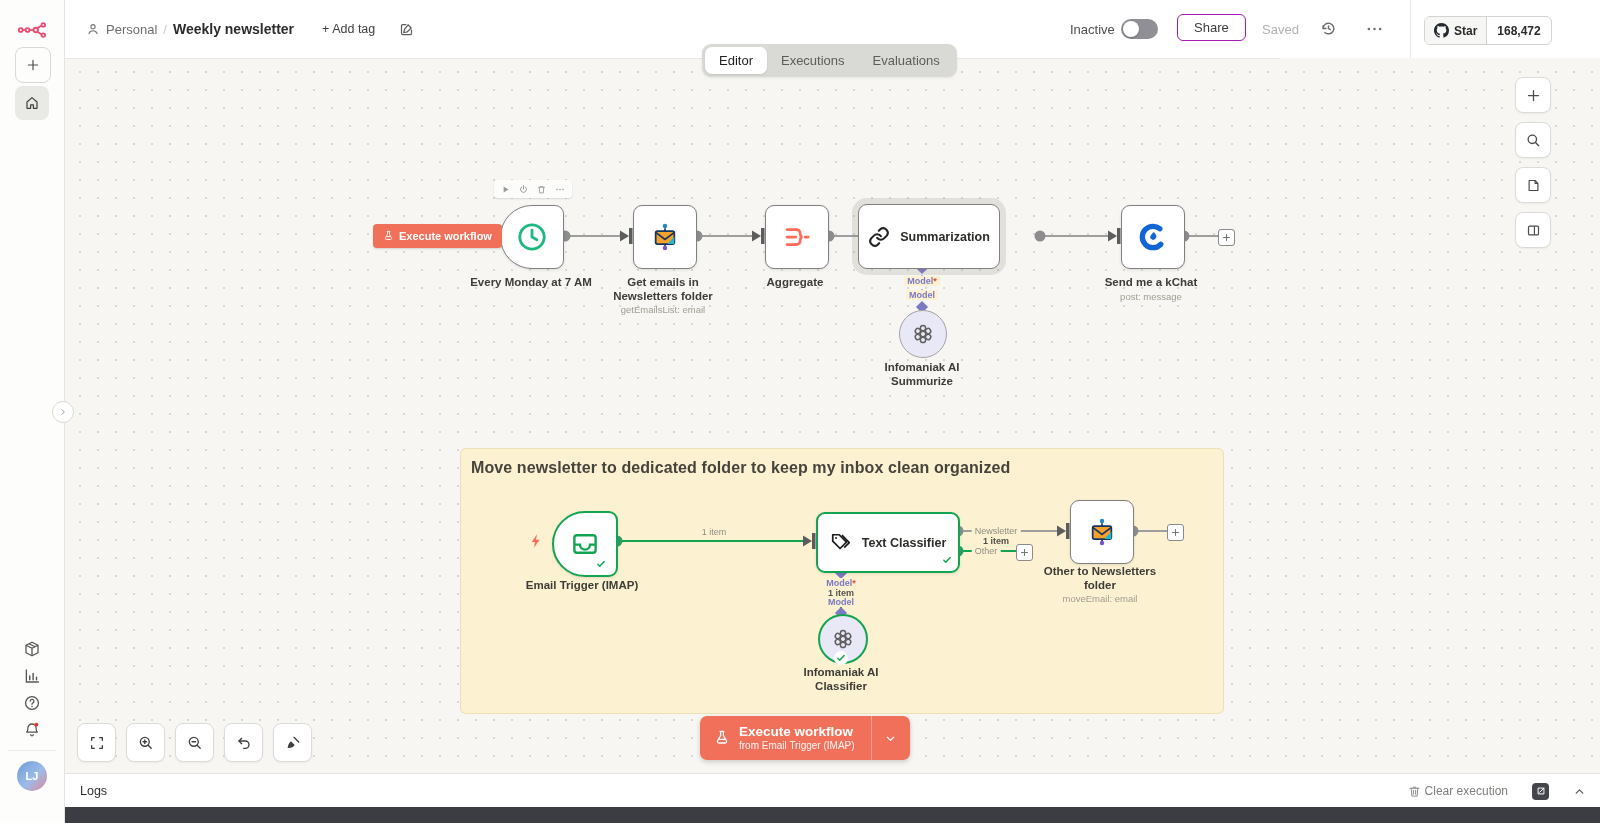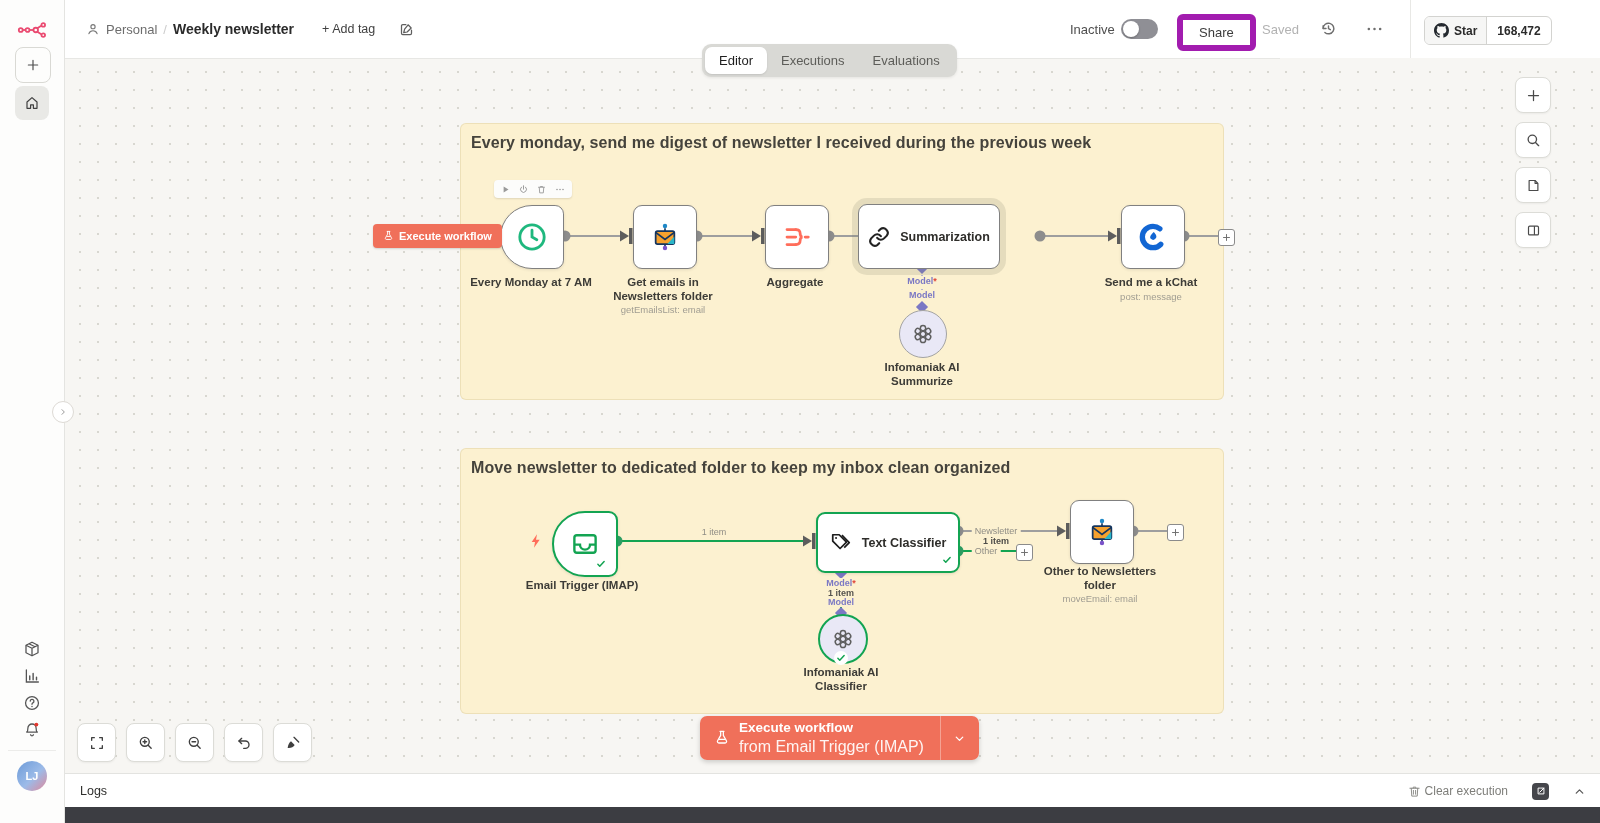"Share" .share-btn { border: 6px solid #a21caf -> 1px solid #a21caf }
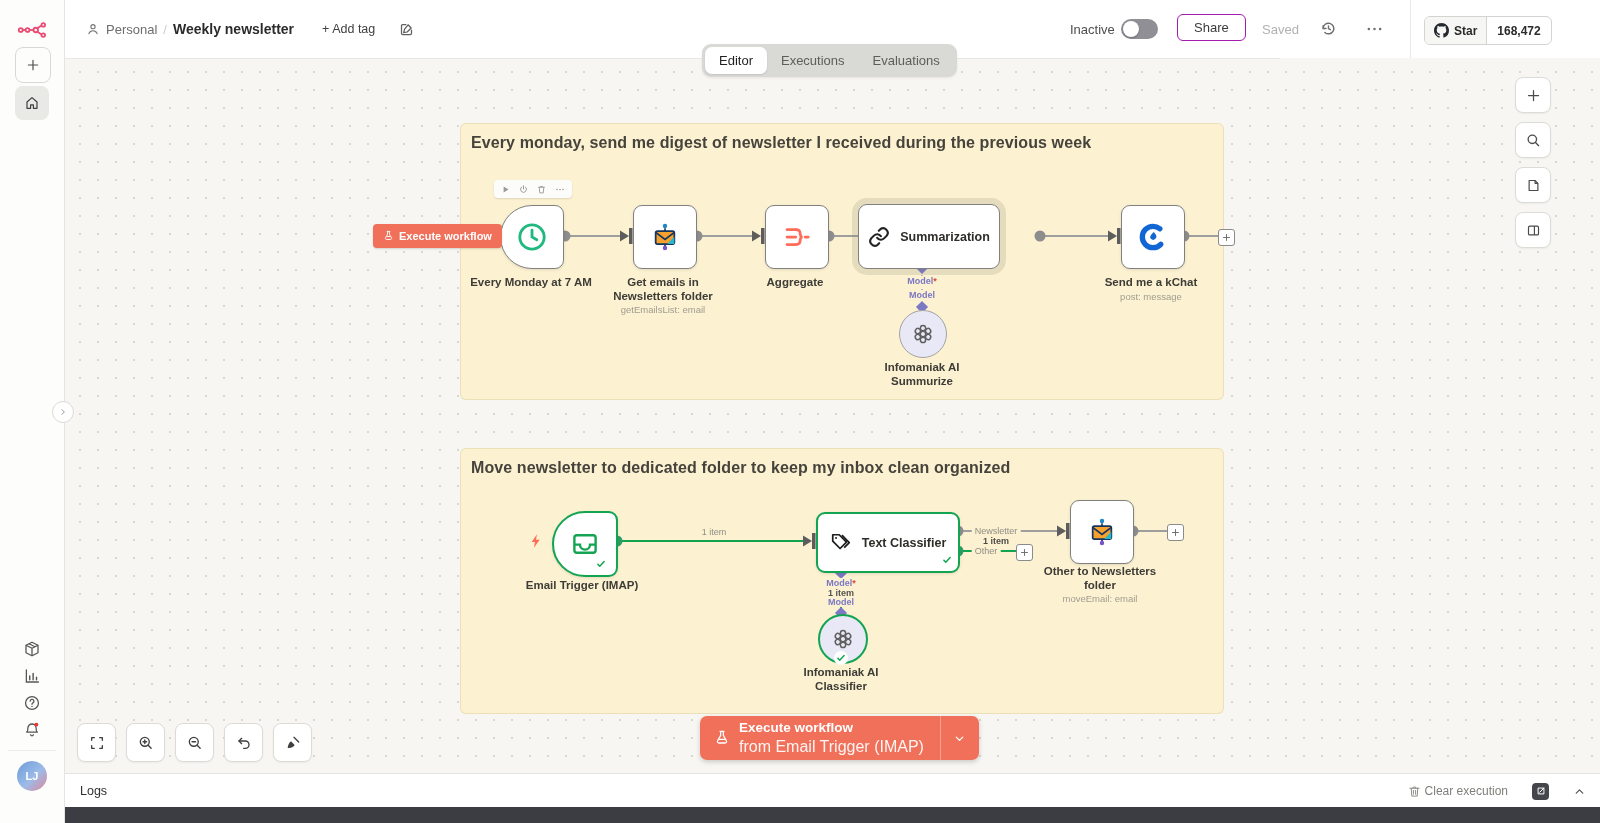"Every monday, send me digest" div.sticky { html: <div> <div>Every monday, send me digest of newsletter I received during the previous week</div> </div> -> none }
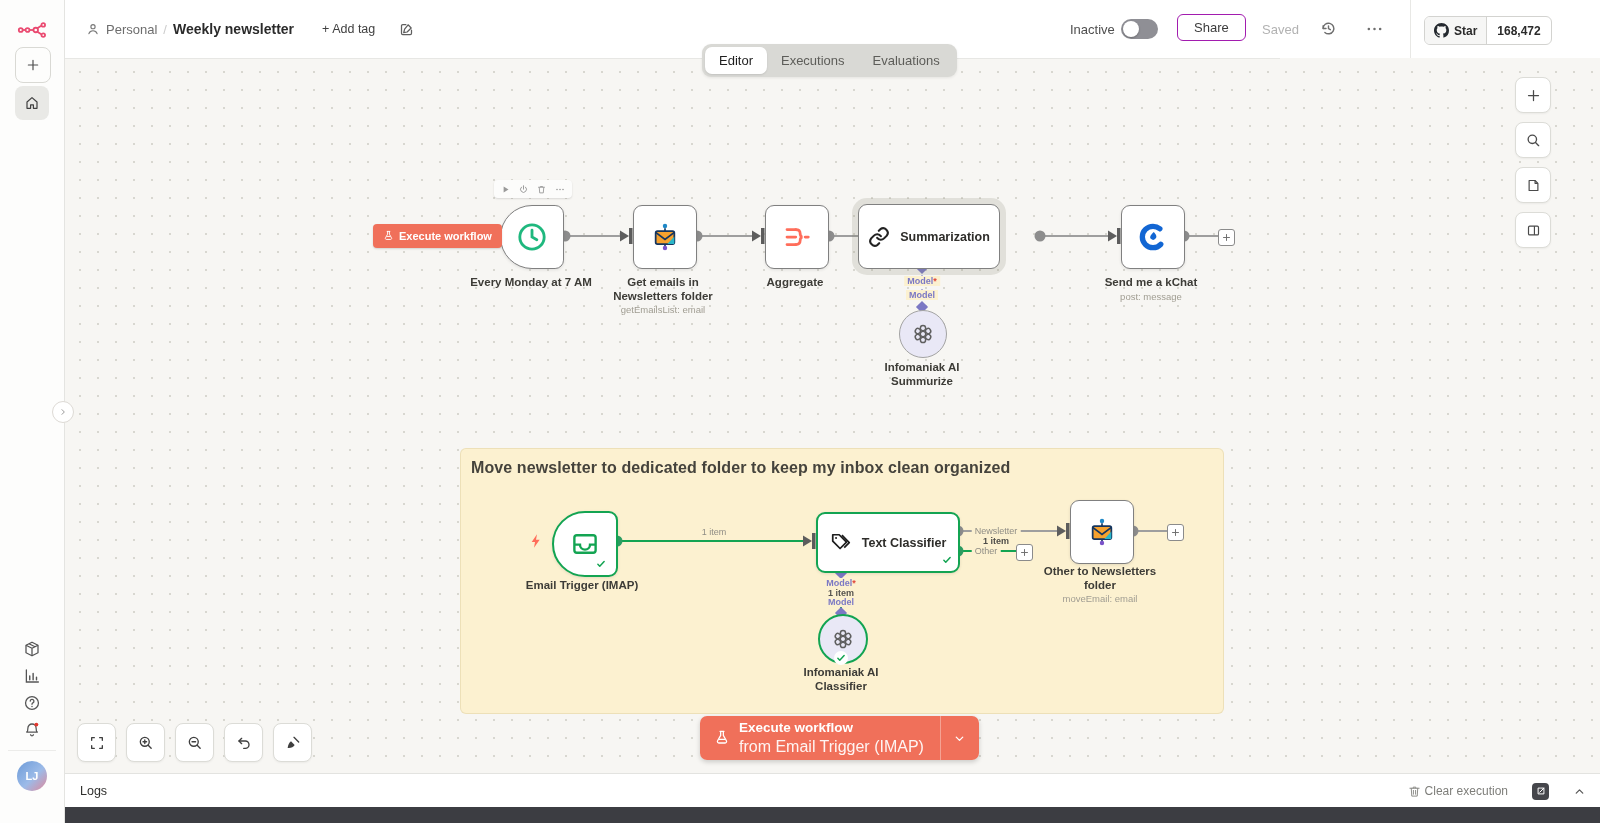"from Email Trigger (IMAP)" .exec-main .t2 { font-size: 16px -> 10px }
